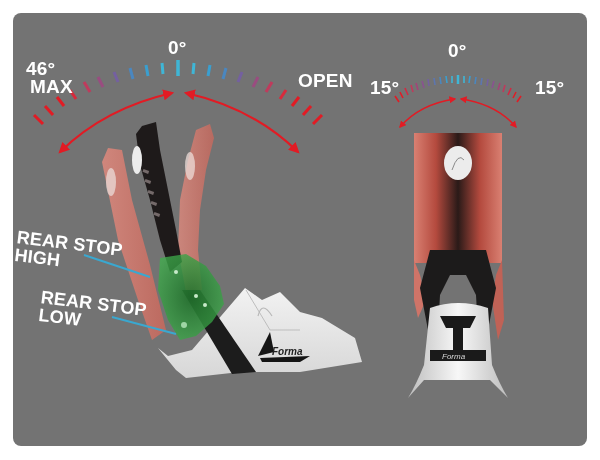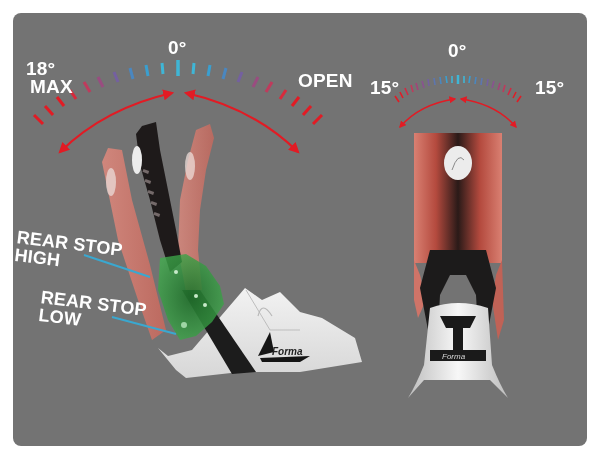"18°" div.lbl { text: 18 -> 46 }
